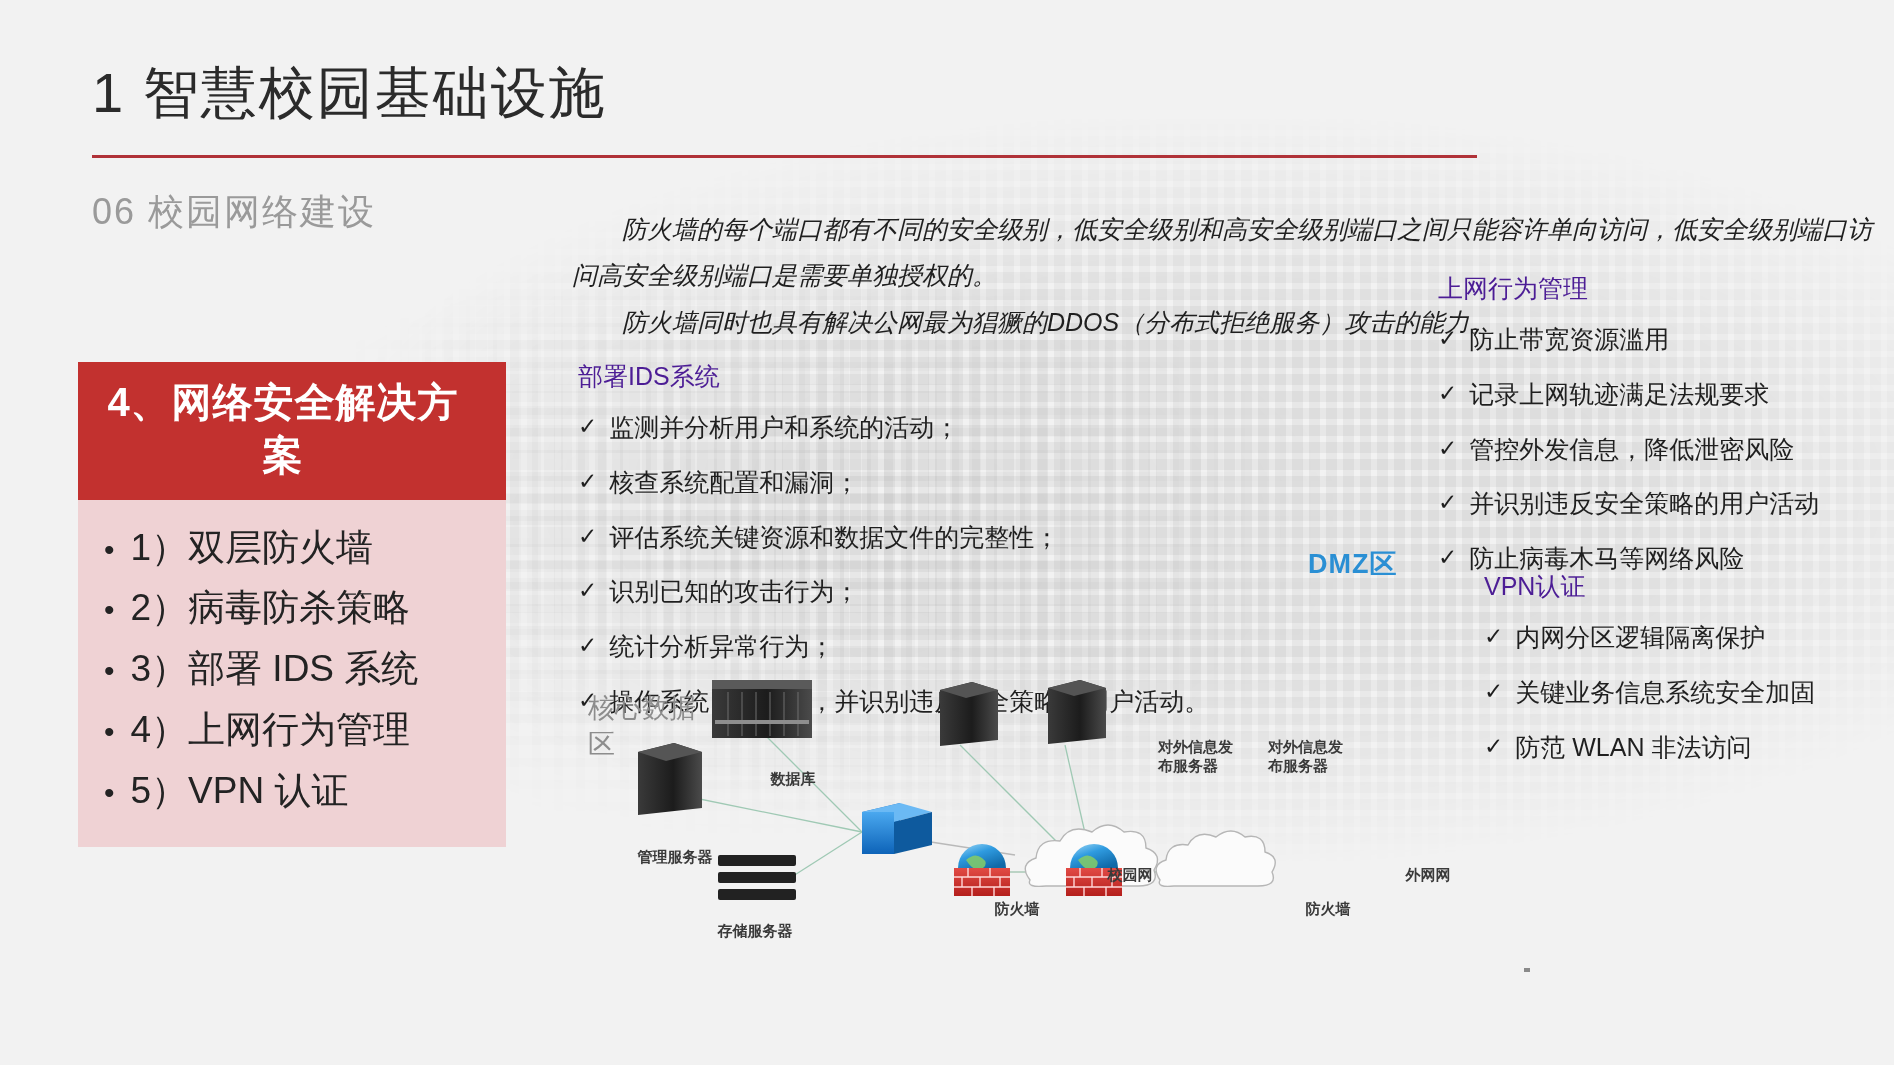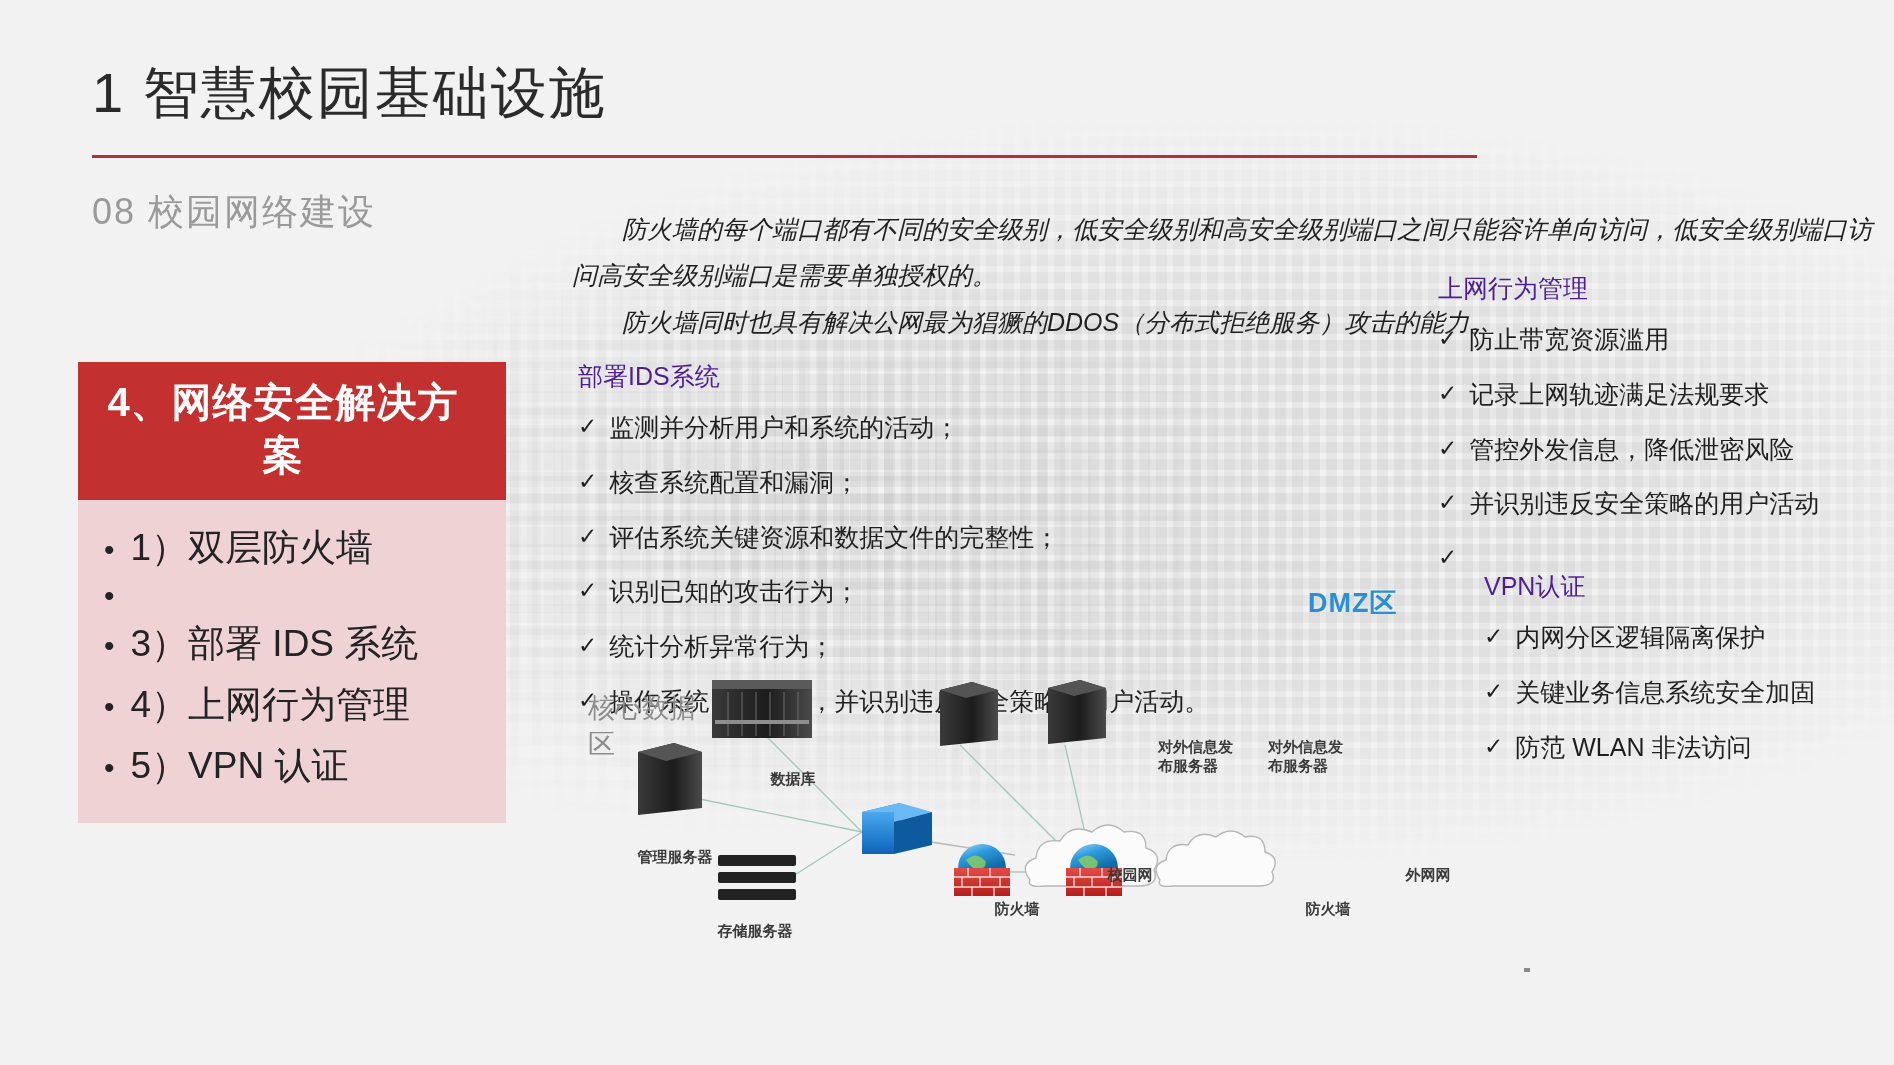"08 校园网络建设" div { text: 08 -> 06 }
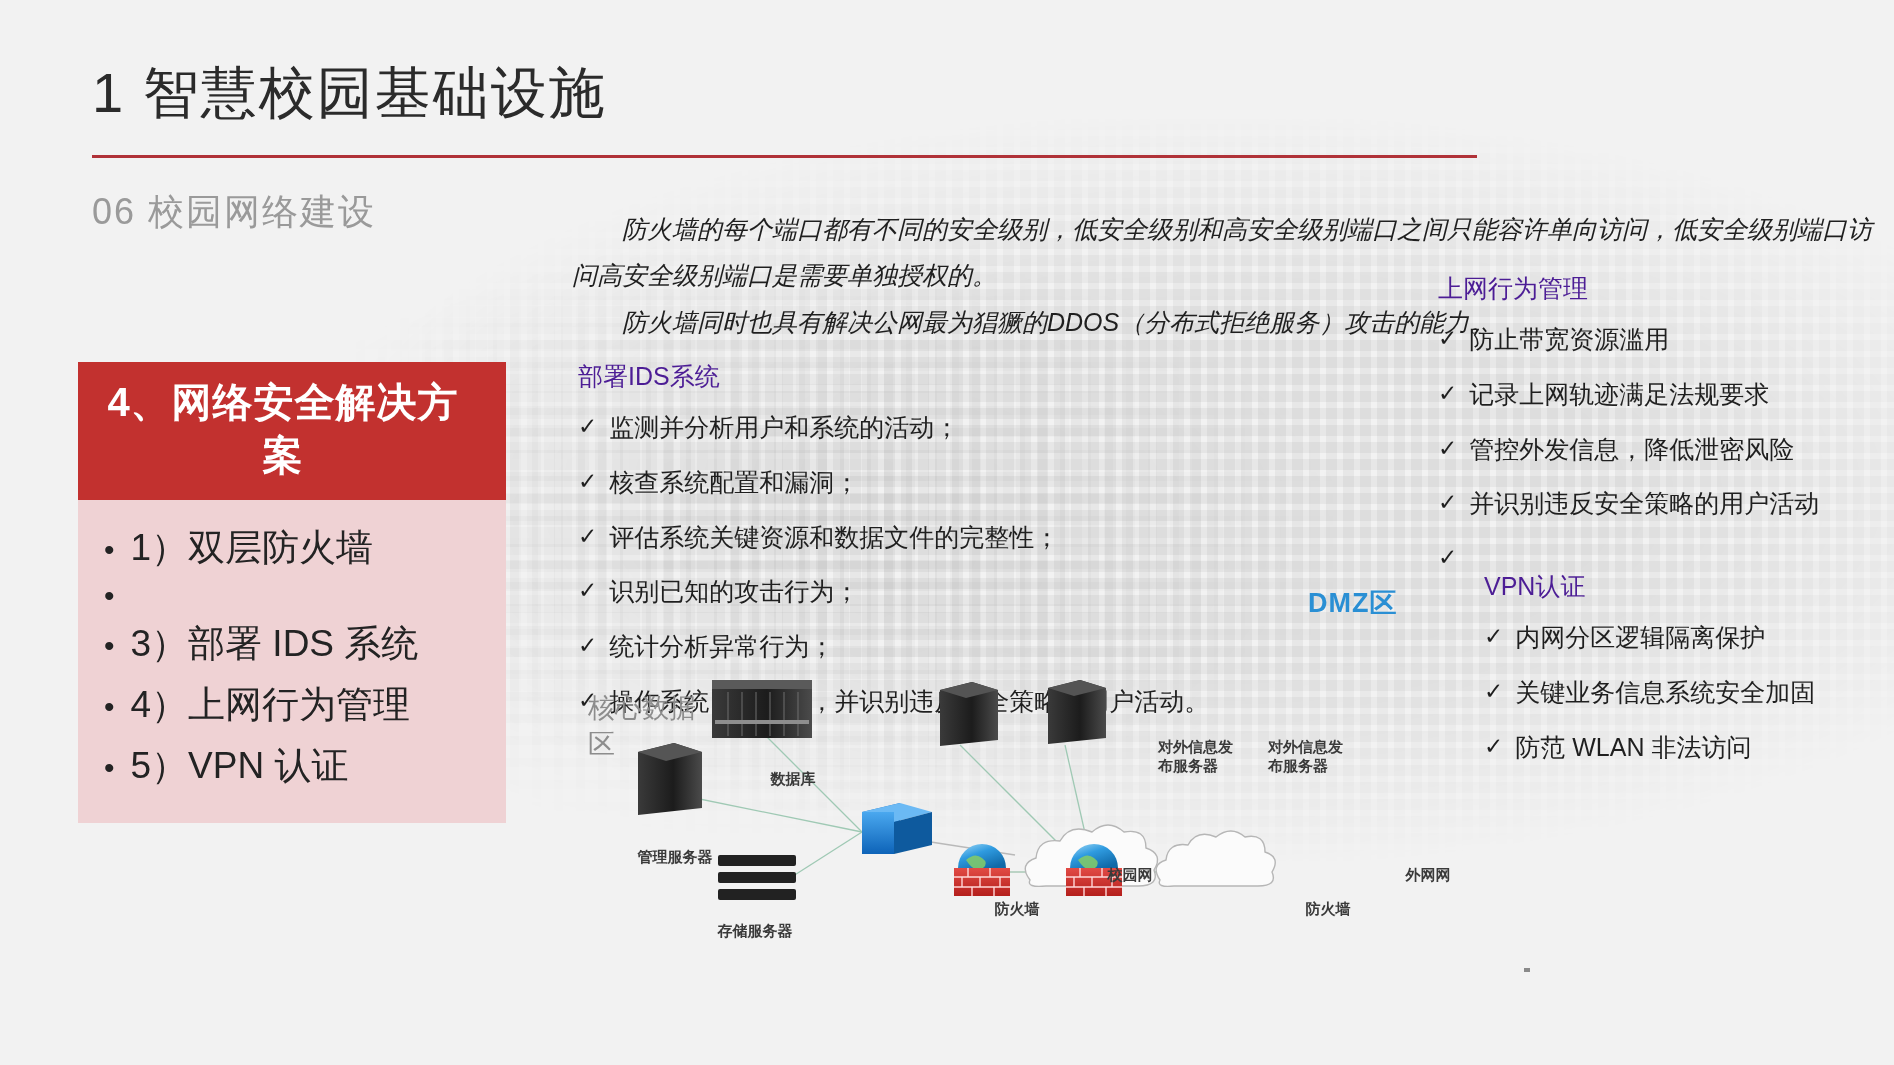"DMZ区" #dmz-label { top: 585px -> 546px }
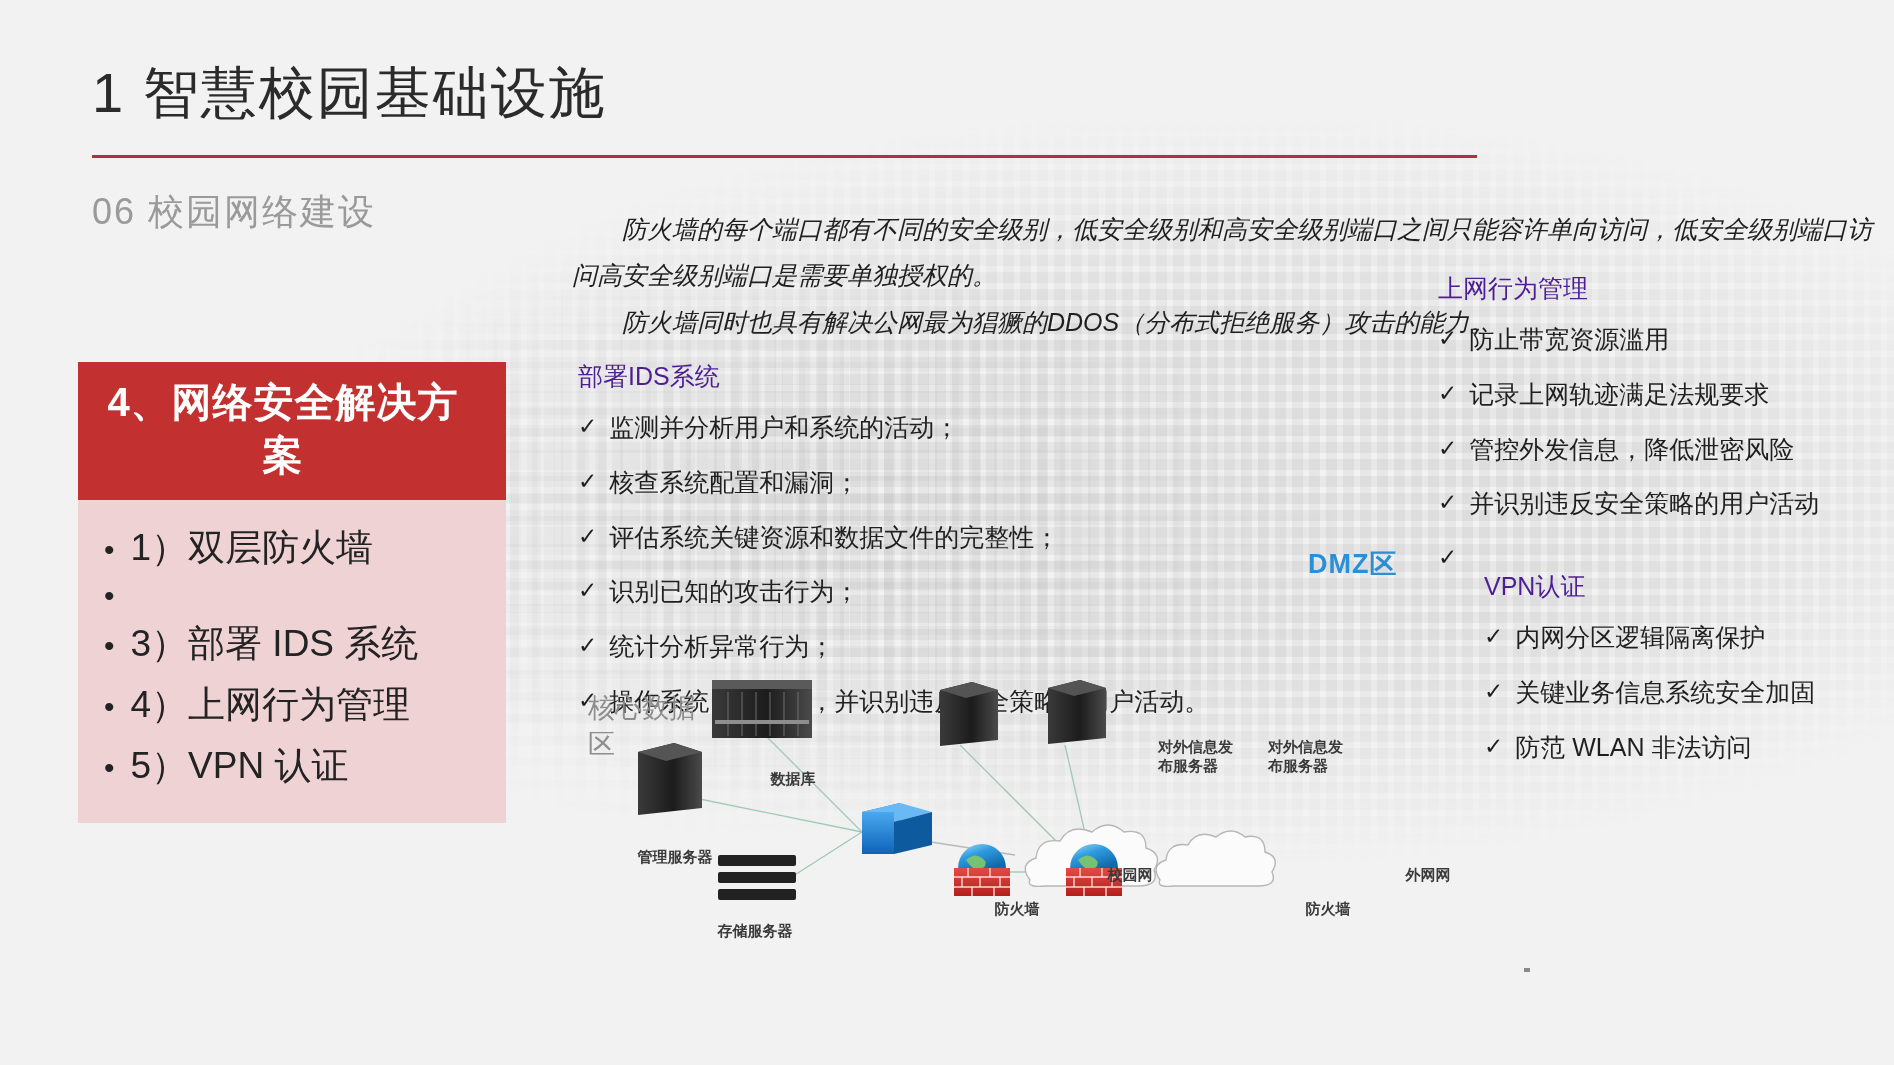"防止病毒木马等网络风险" span { html: none -> <span>防止病毒木马等网络风险</span> }
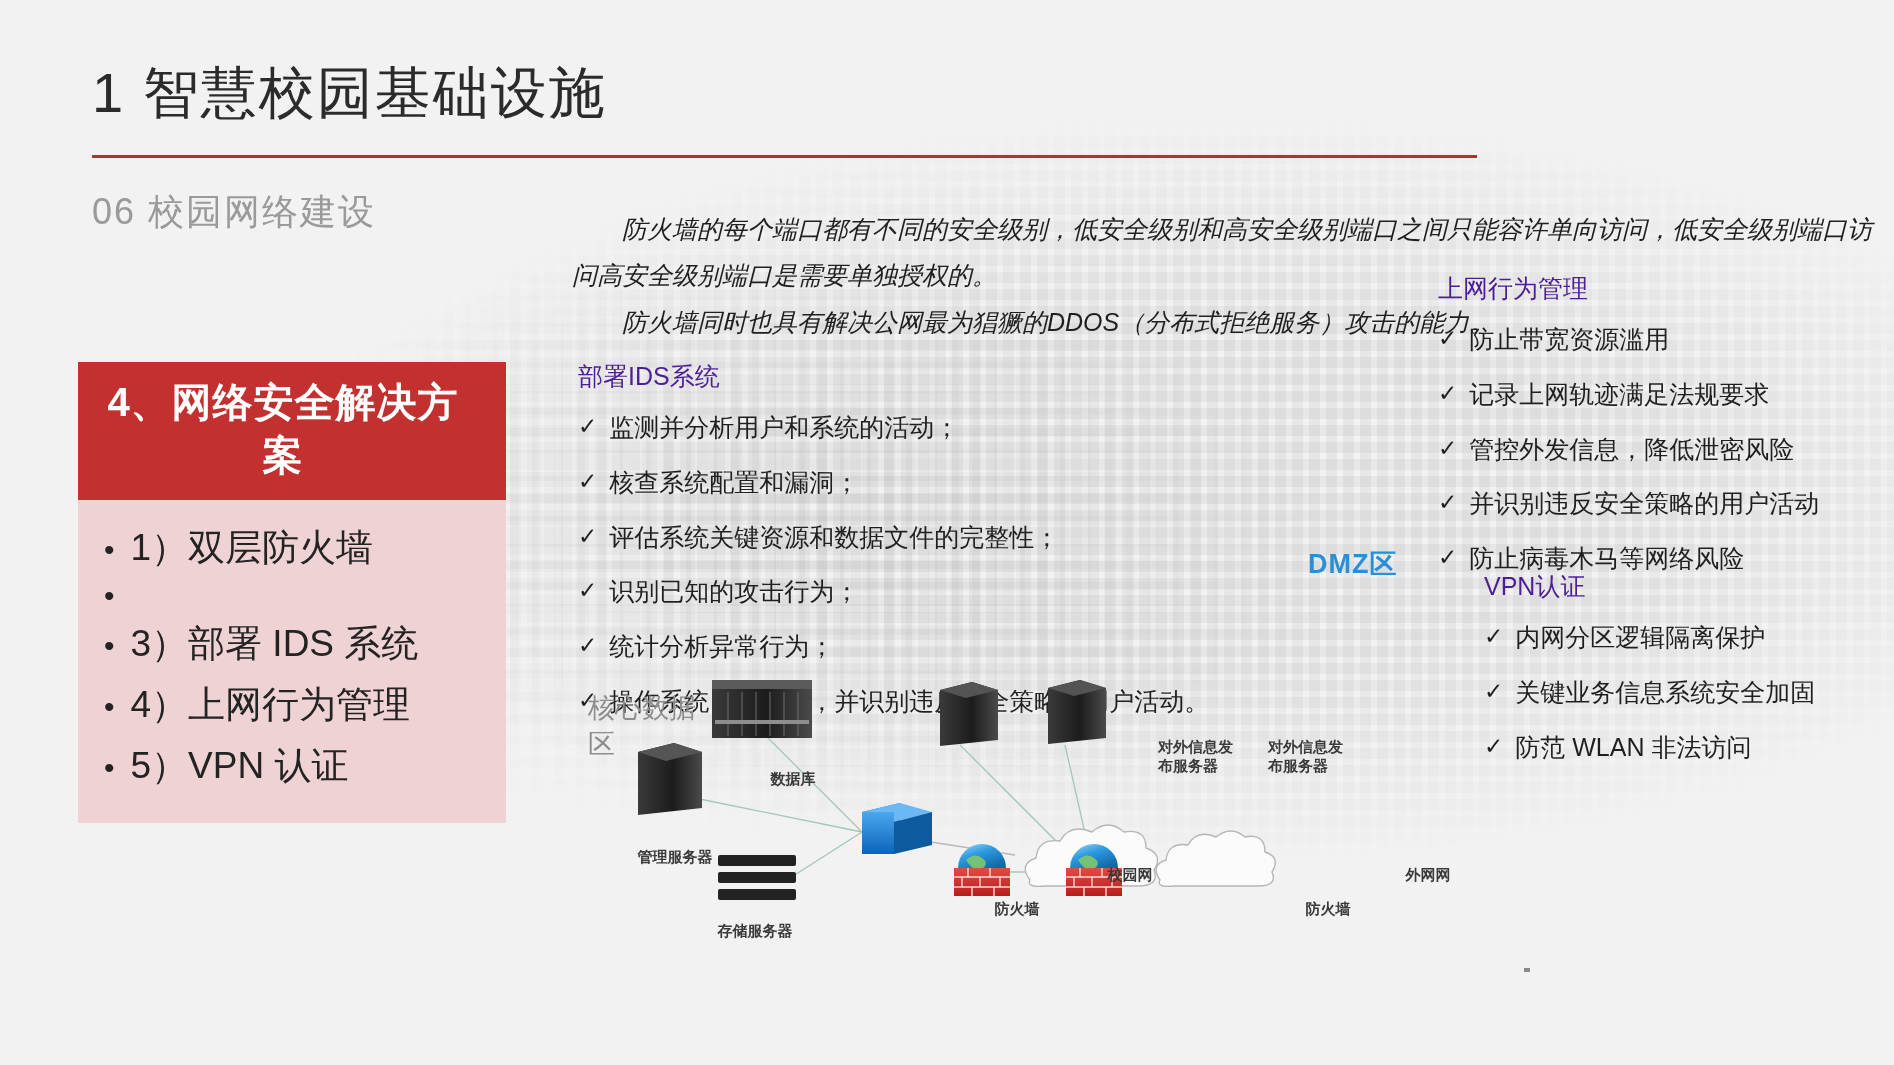"2）病毒防杀策略" span { html: none -> <span>2）病毒防杀策略</span> }
